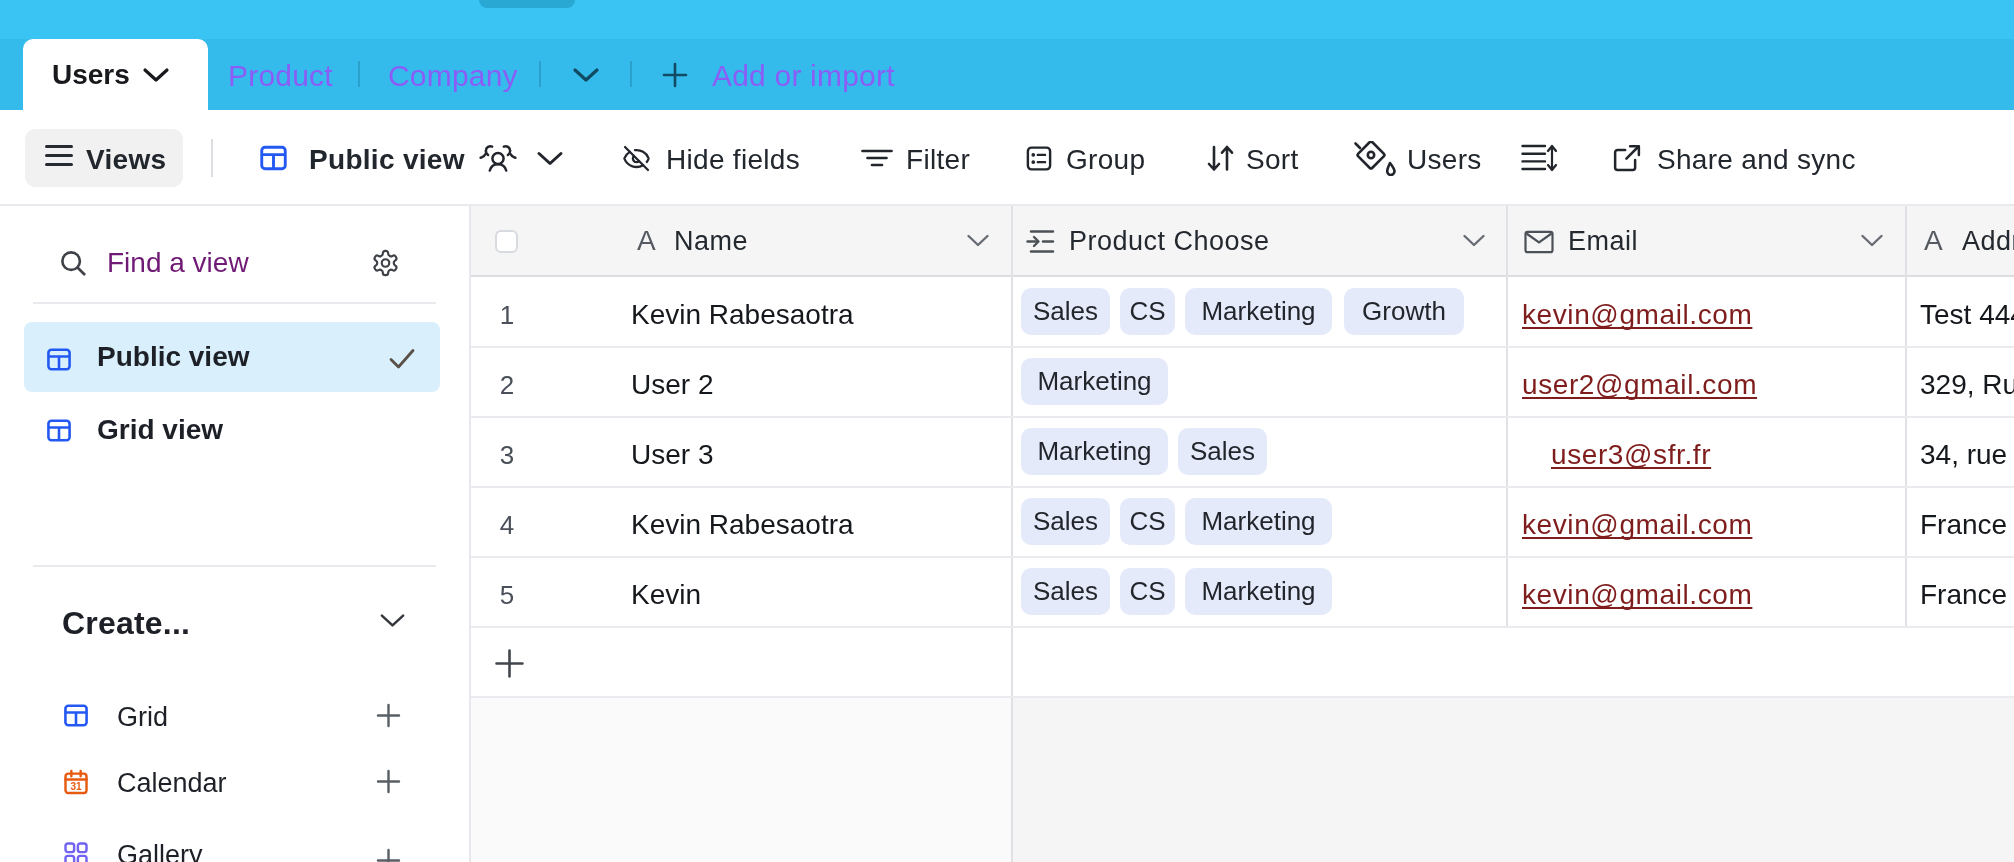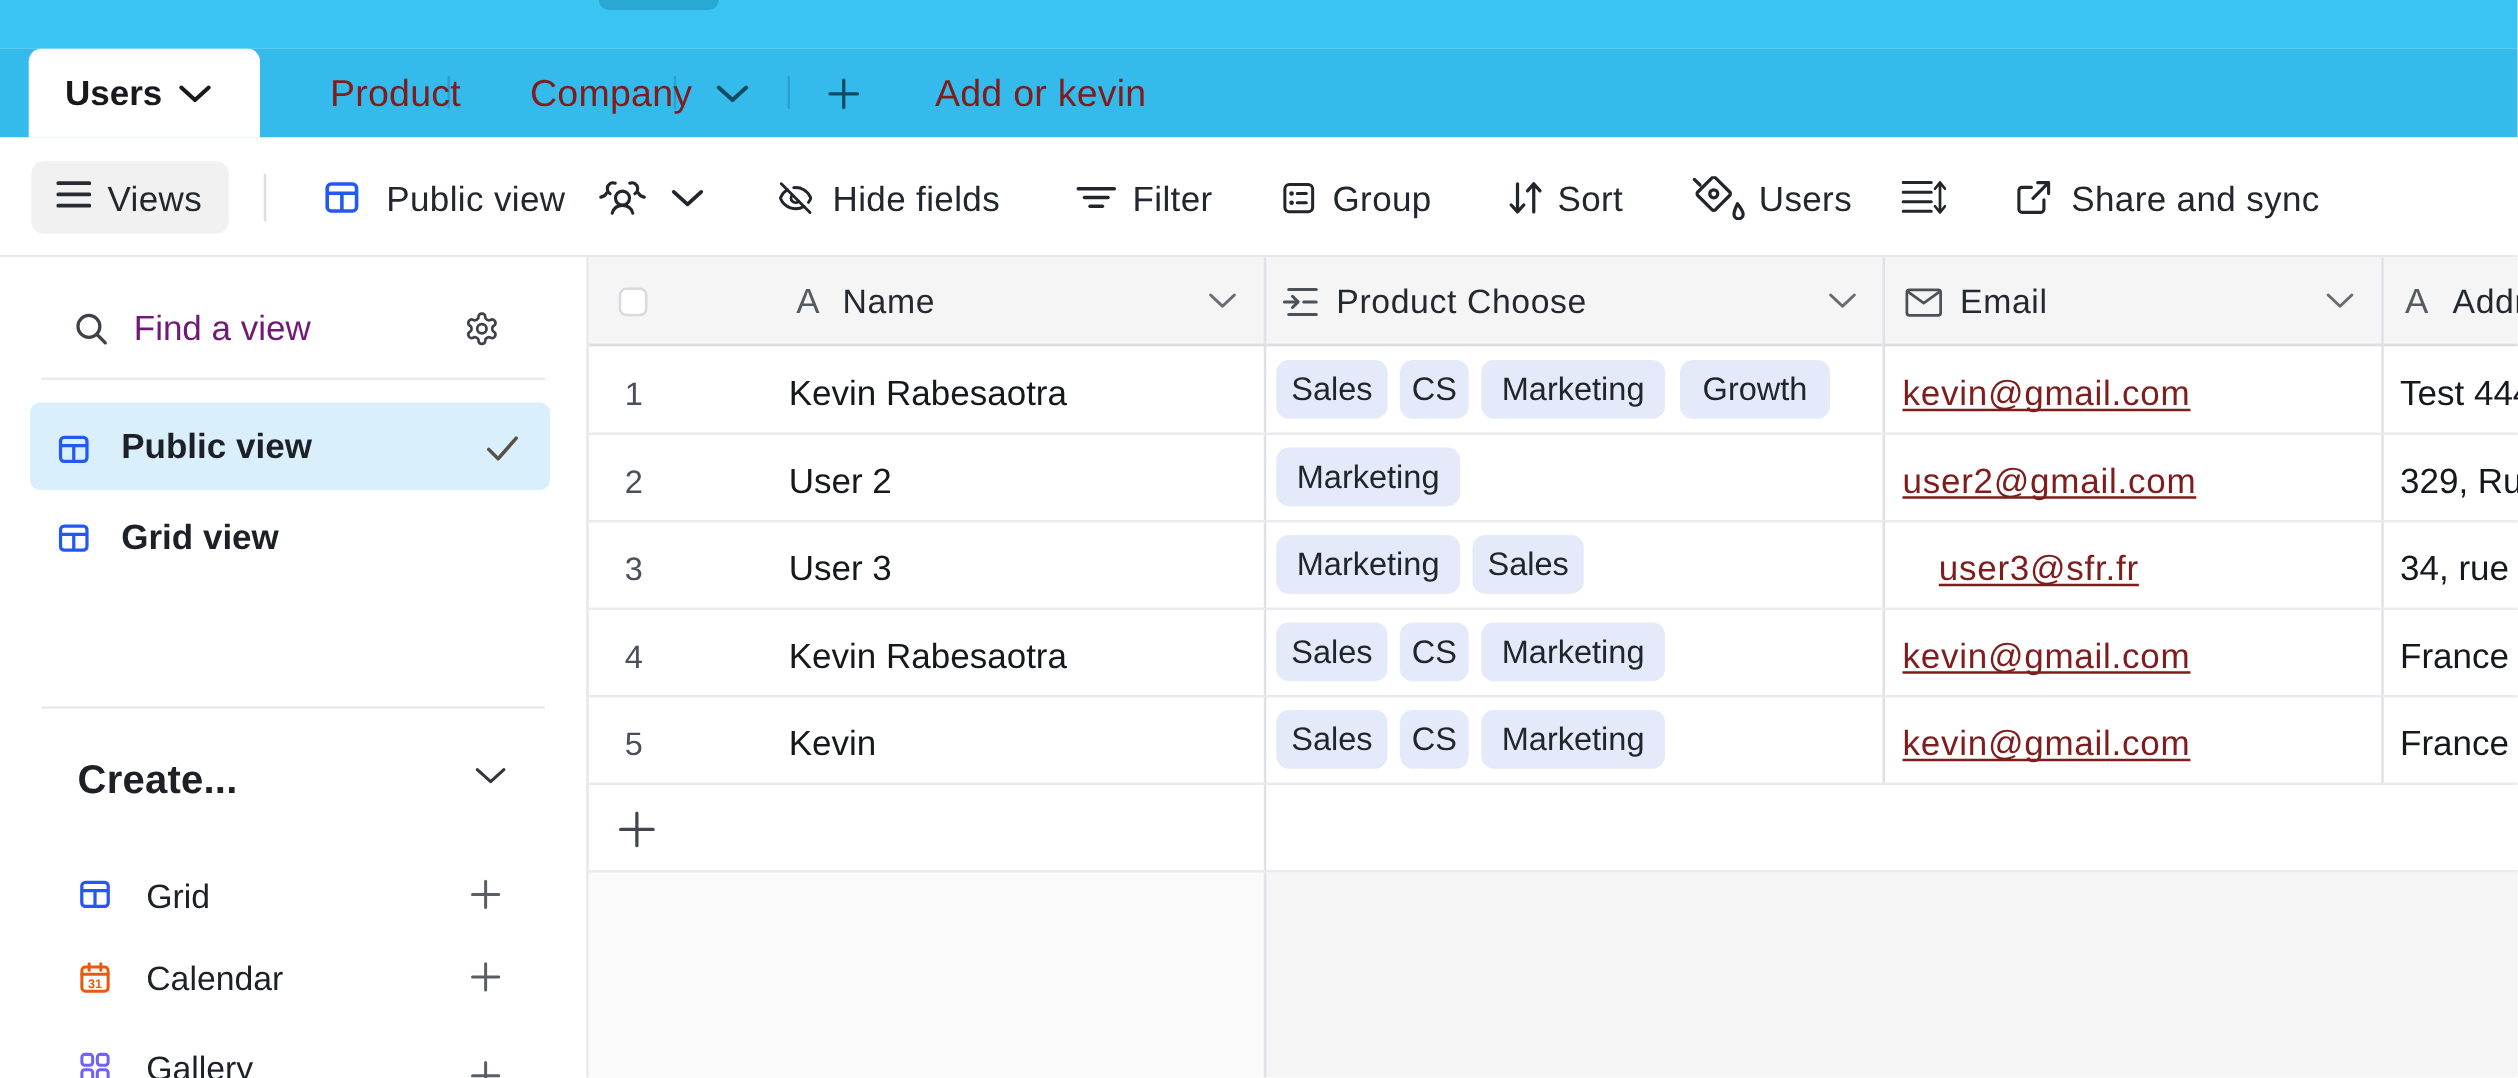"Product" .tabtxt { color: #7f1d1d -> #8b5cf6; margin-left: 36px -> none }
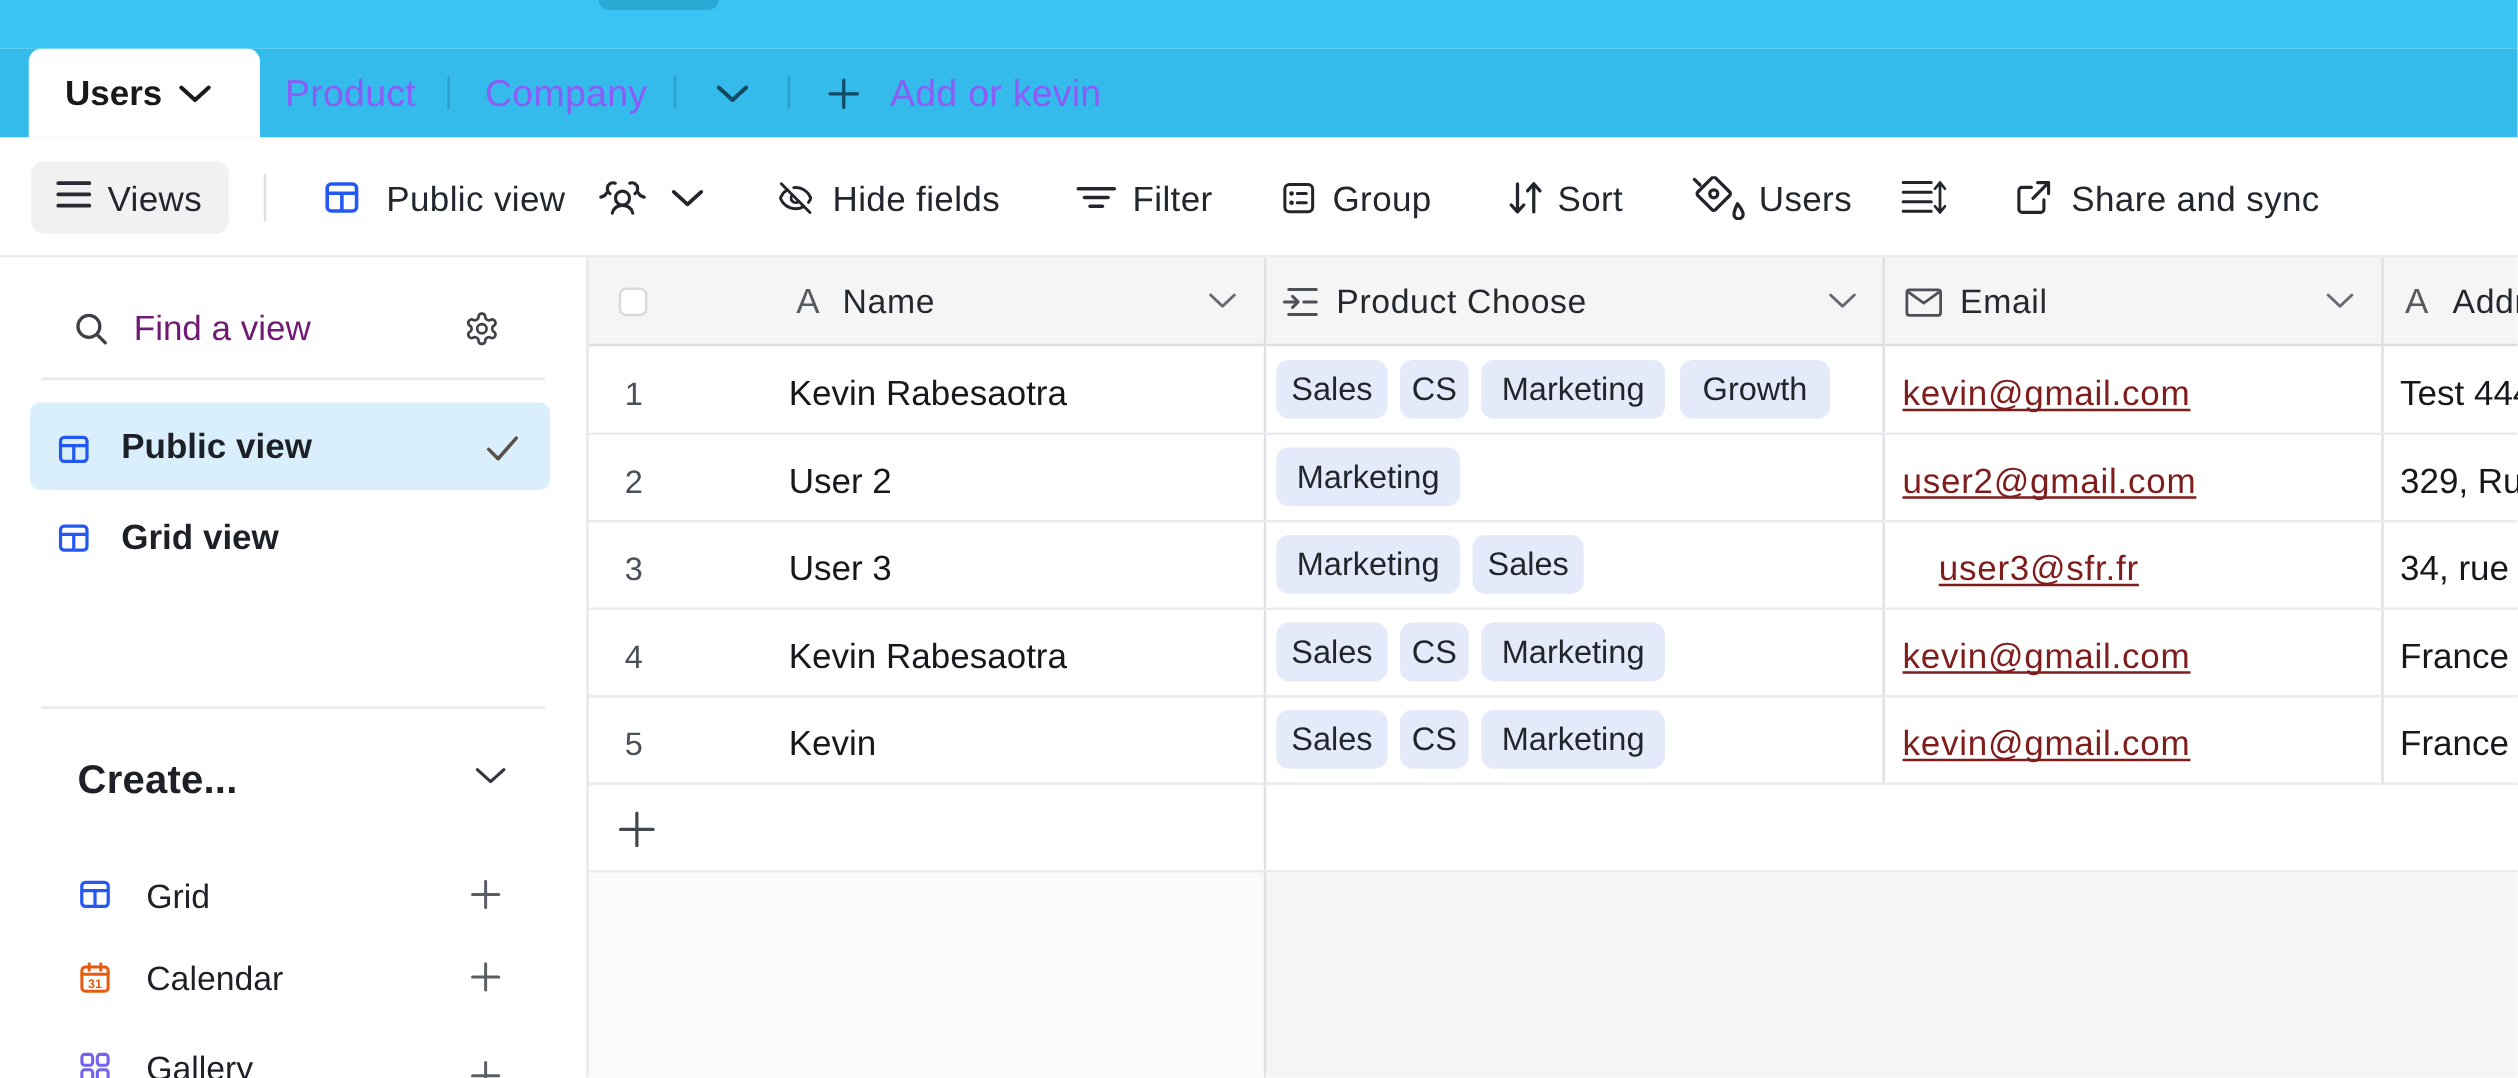"Add or kevin" div.tabtxt { text: kevin -> import }
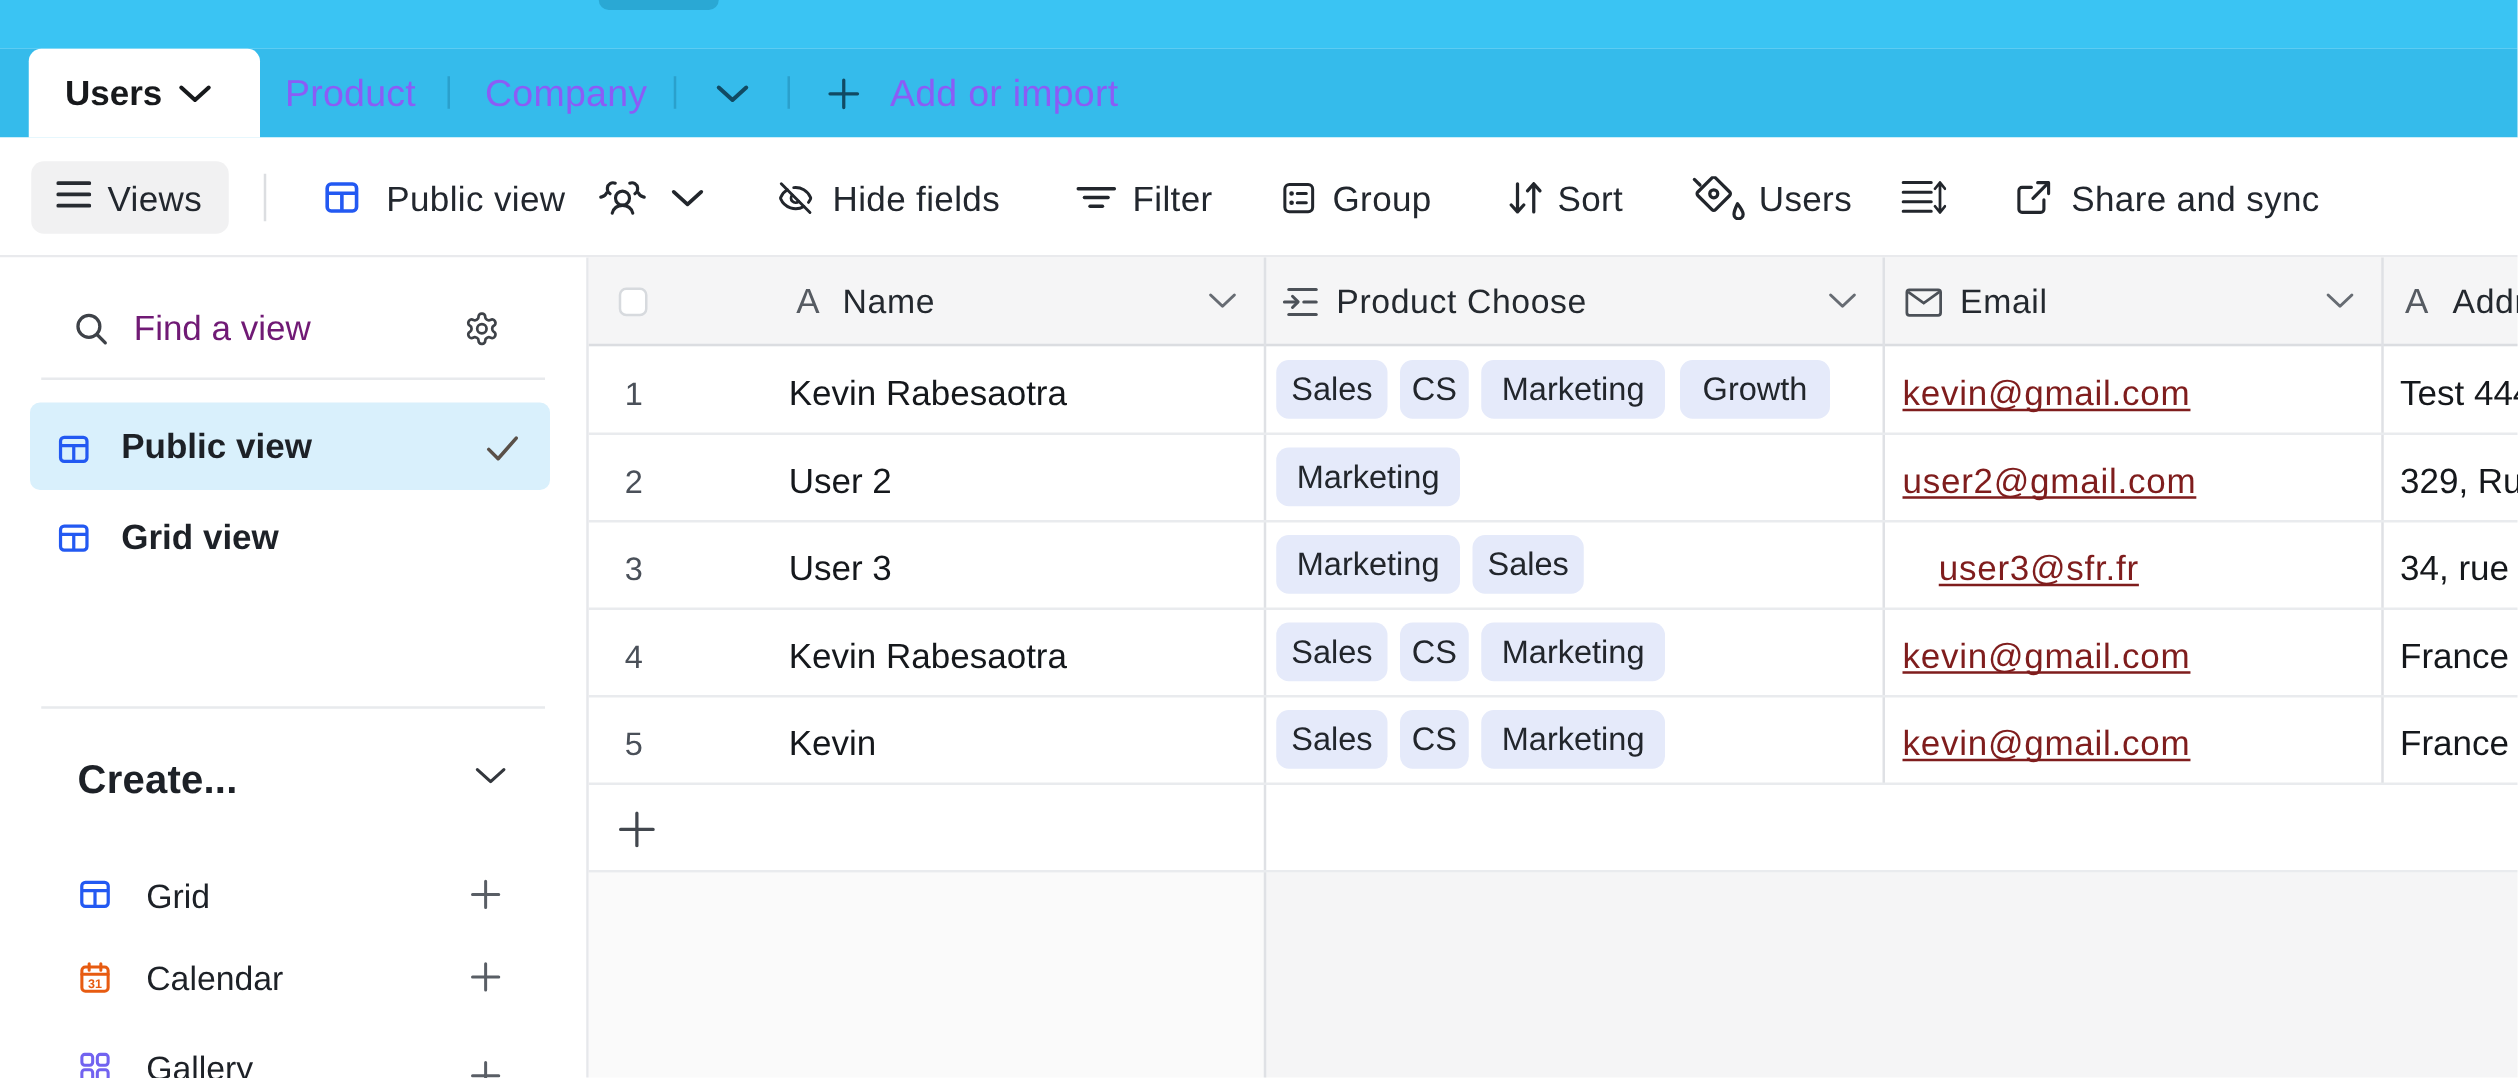"Views" .semib { font-weight: 400 -> 700 }
